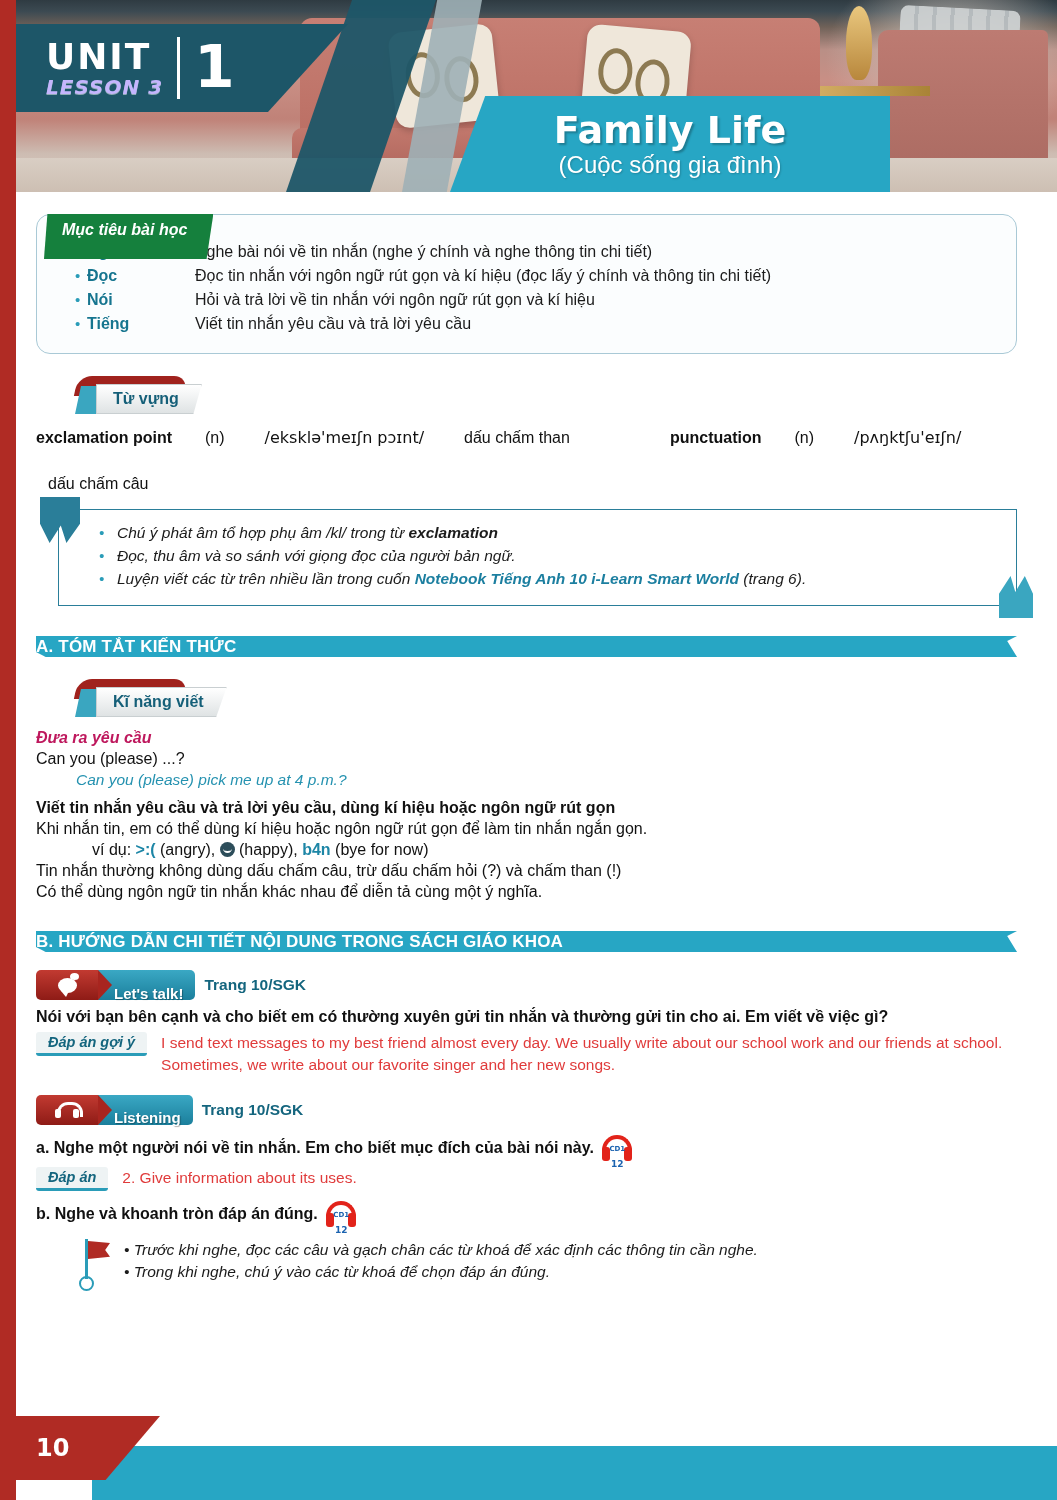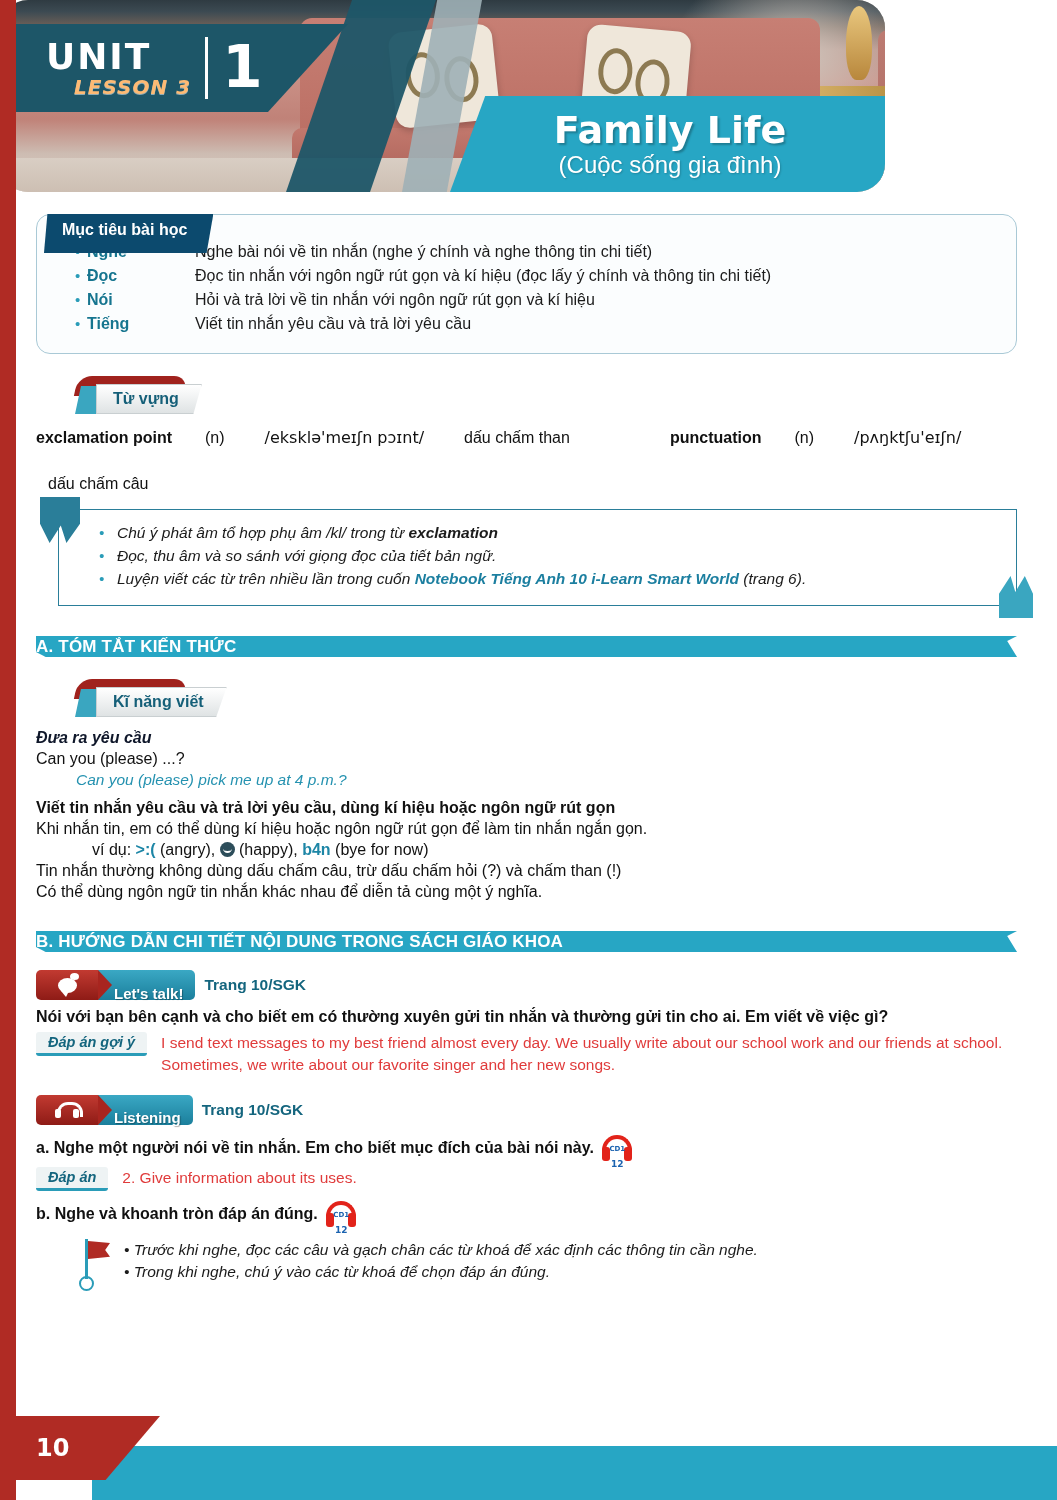"UNIT" .banner { border-radius: 28px -> none; width: 885px -> 1057px }
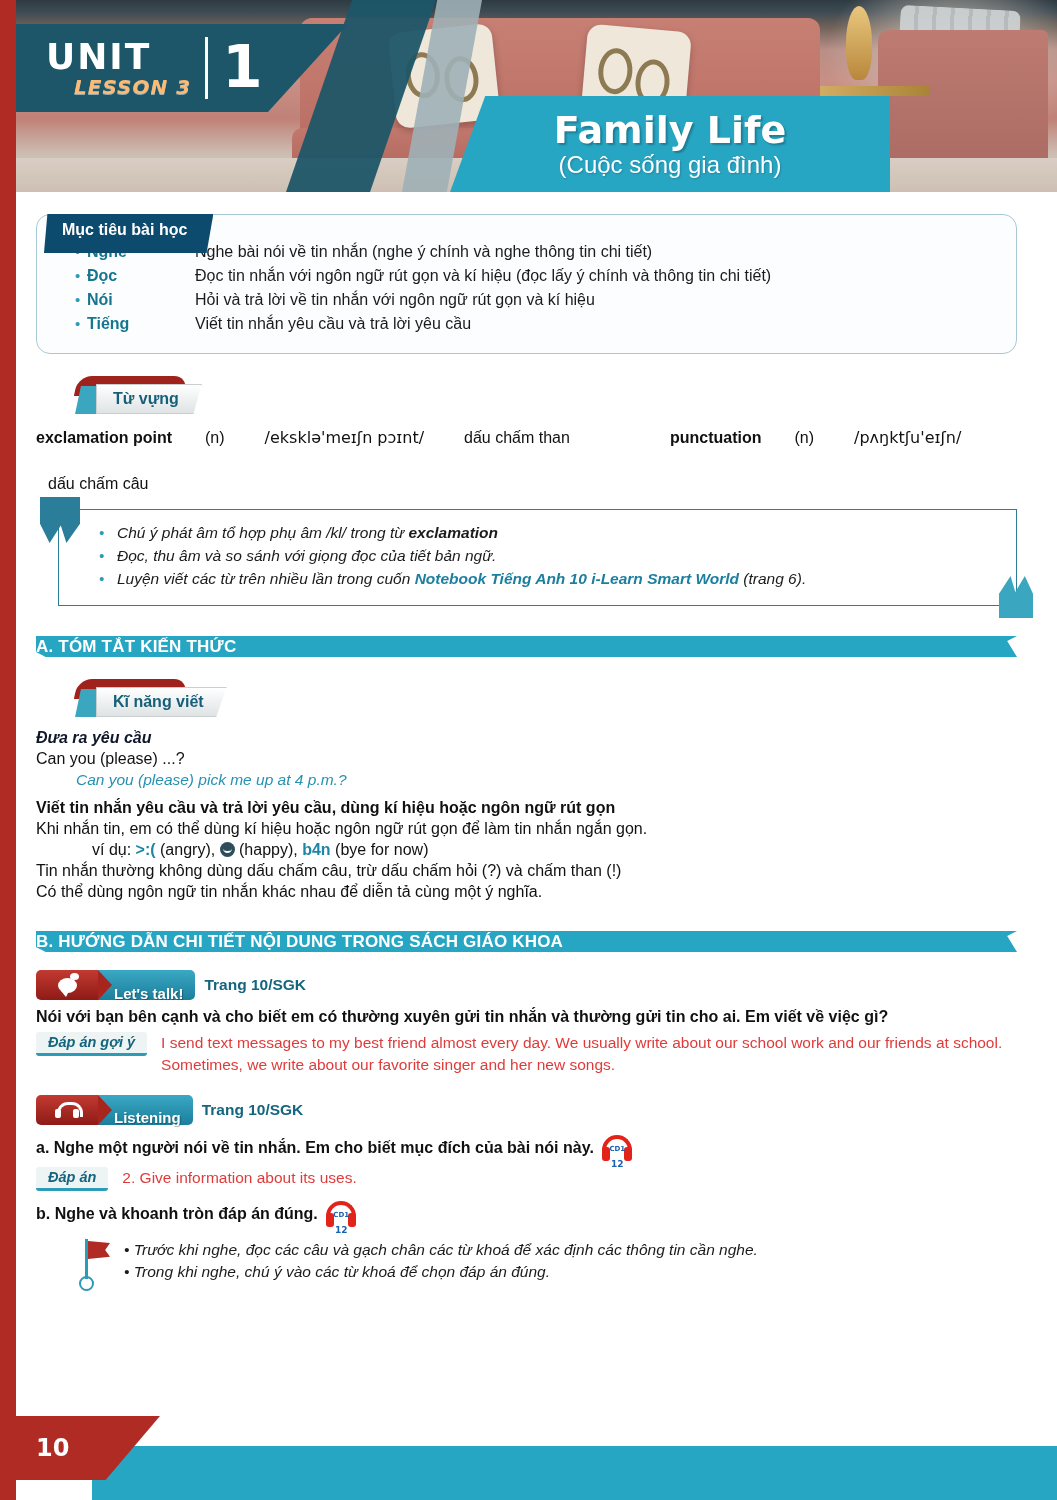"LESSON 3" .lesson-word { color: #fdba74 -> #c4b5fd; margin-left: 28px -> none }
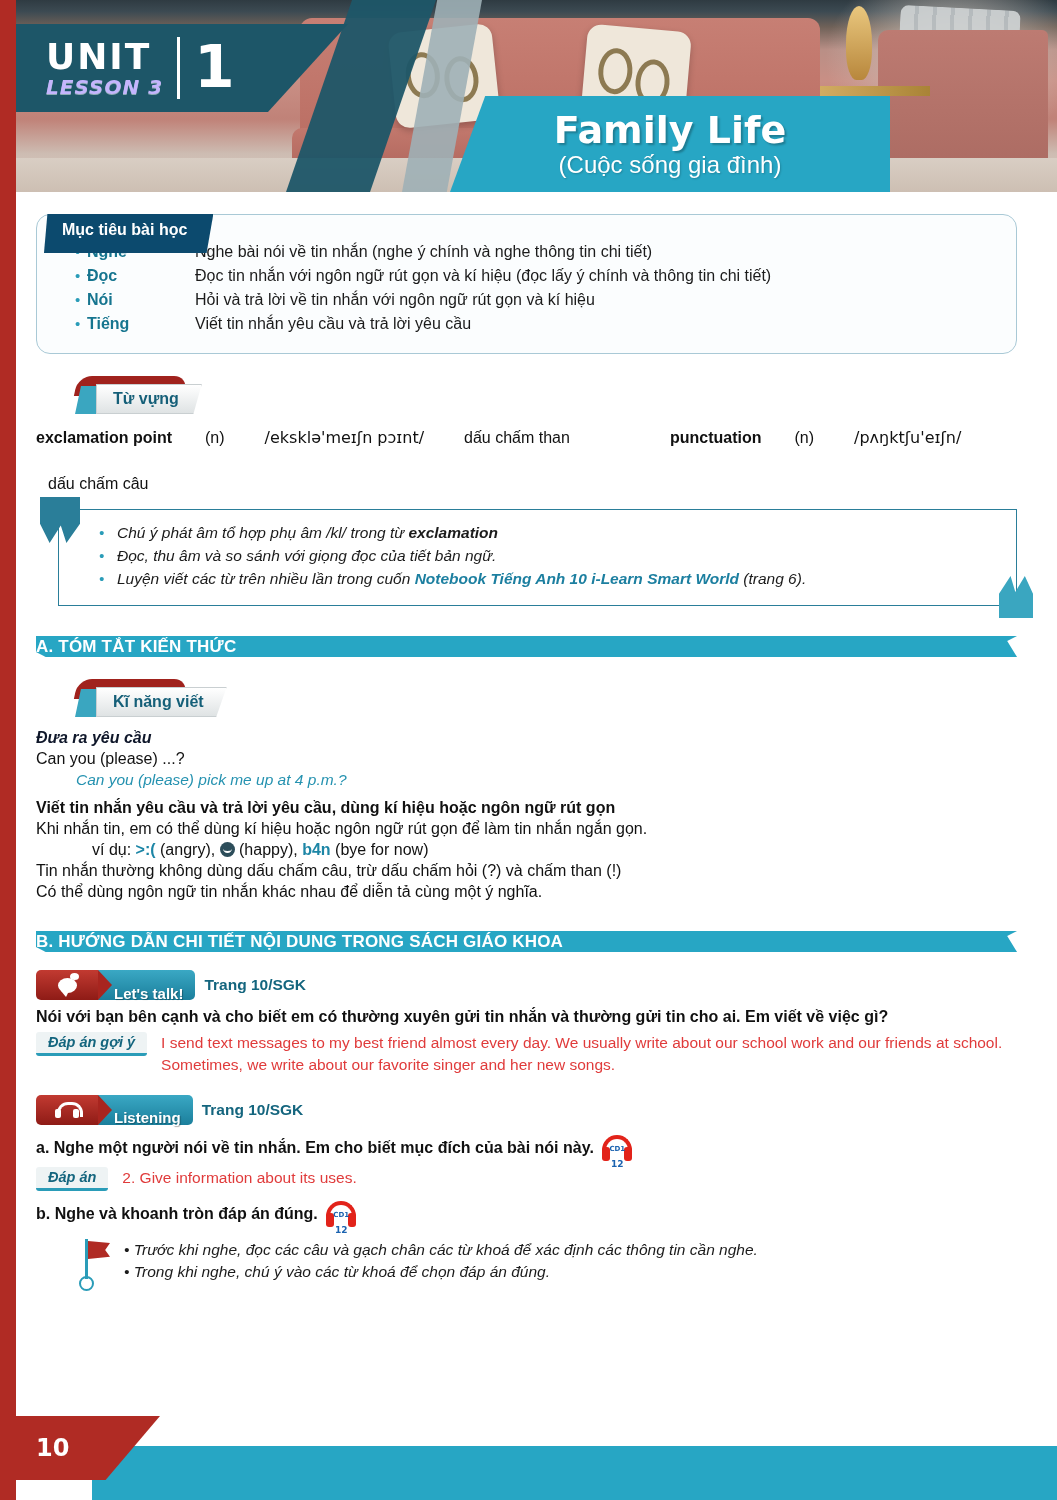"Mục tiêu bài học" .obj-tab { background: #0c4a6e -> #15803d; font-style: none -> italic; padding: 7px 26px 14px 18px -> 7px 26px 20px 18px }
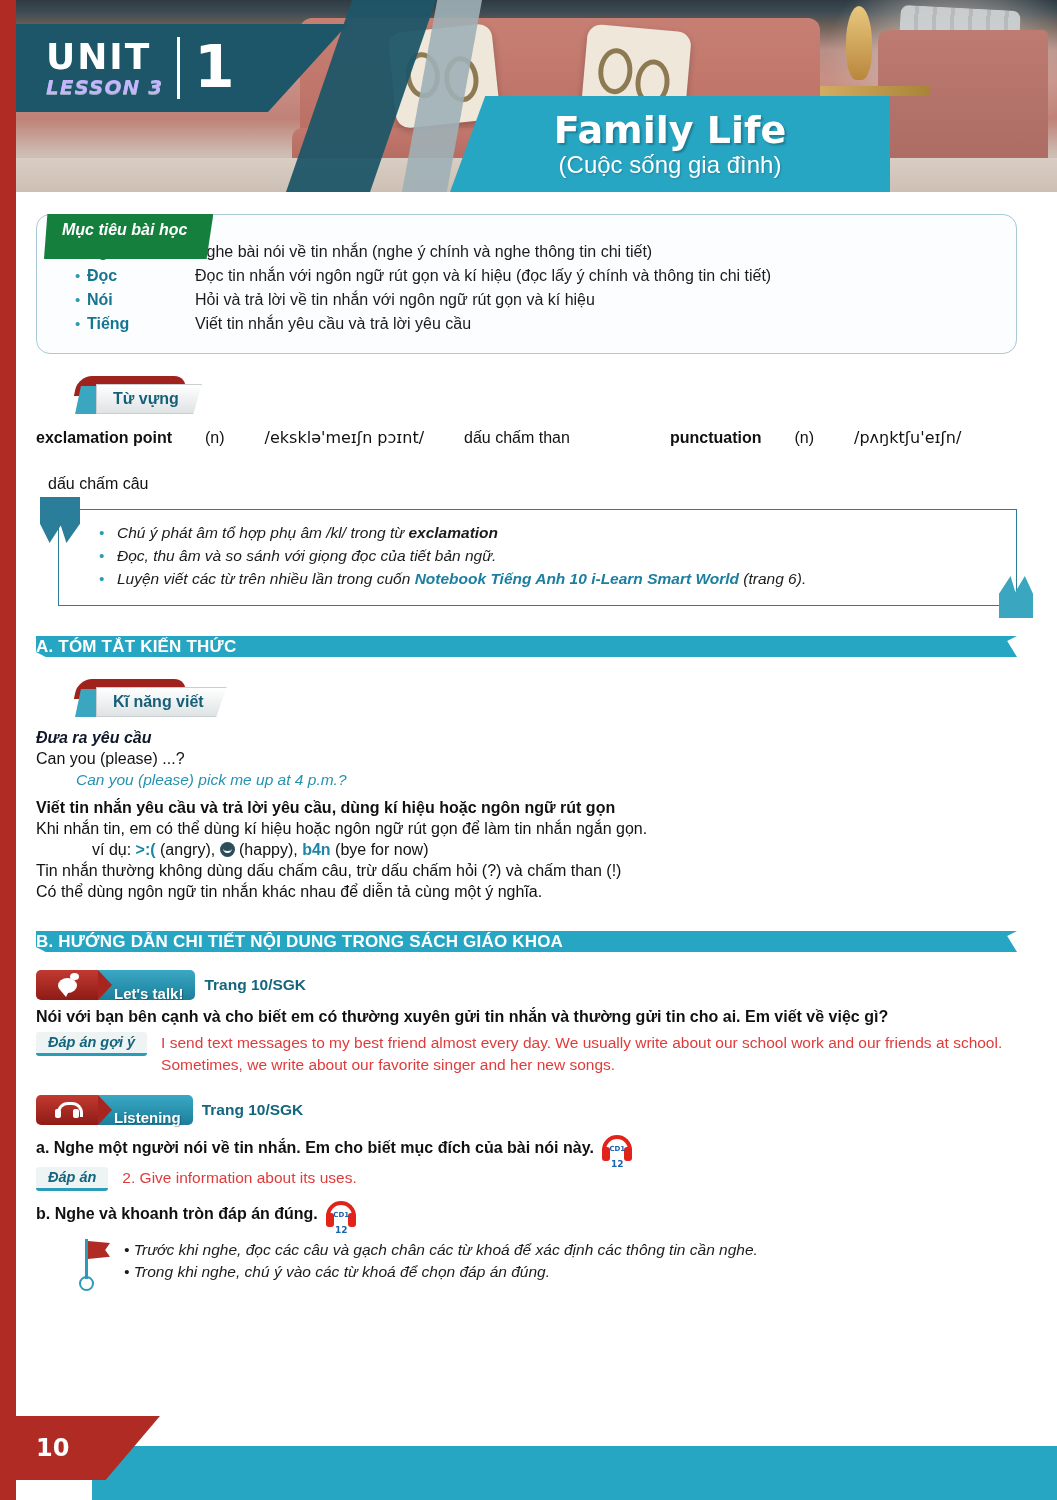"Đọc, thu âm và so" span { text: tiết -> người }
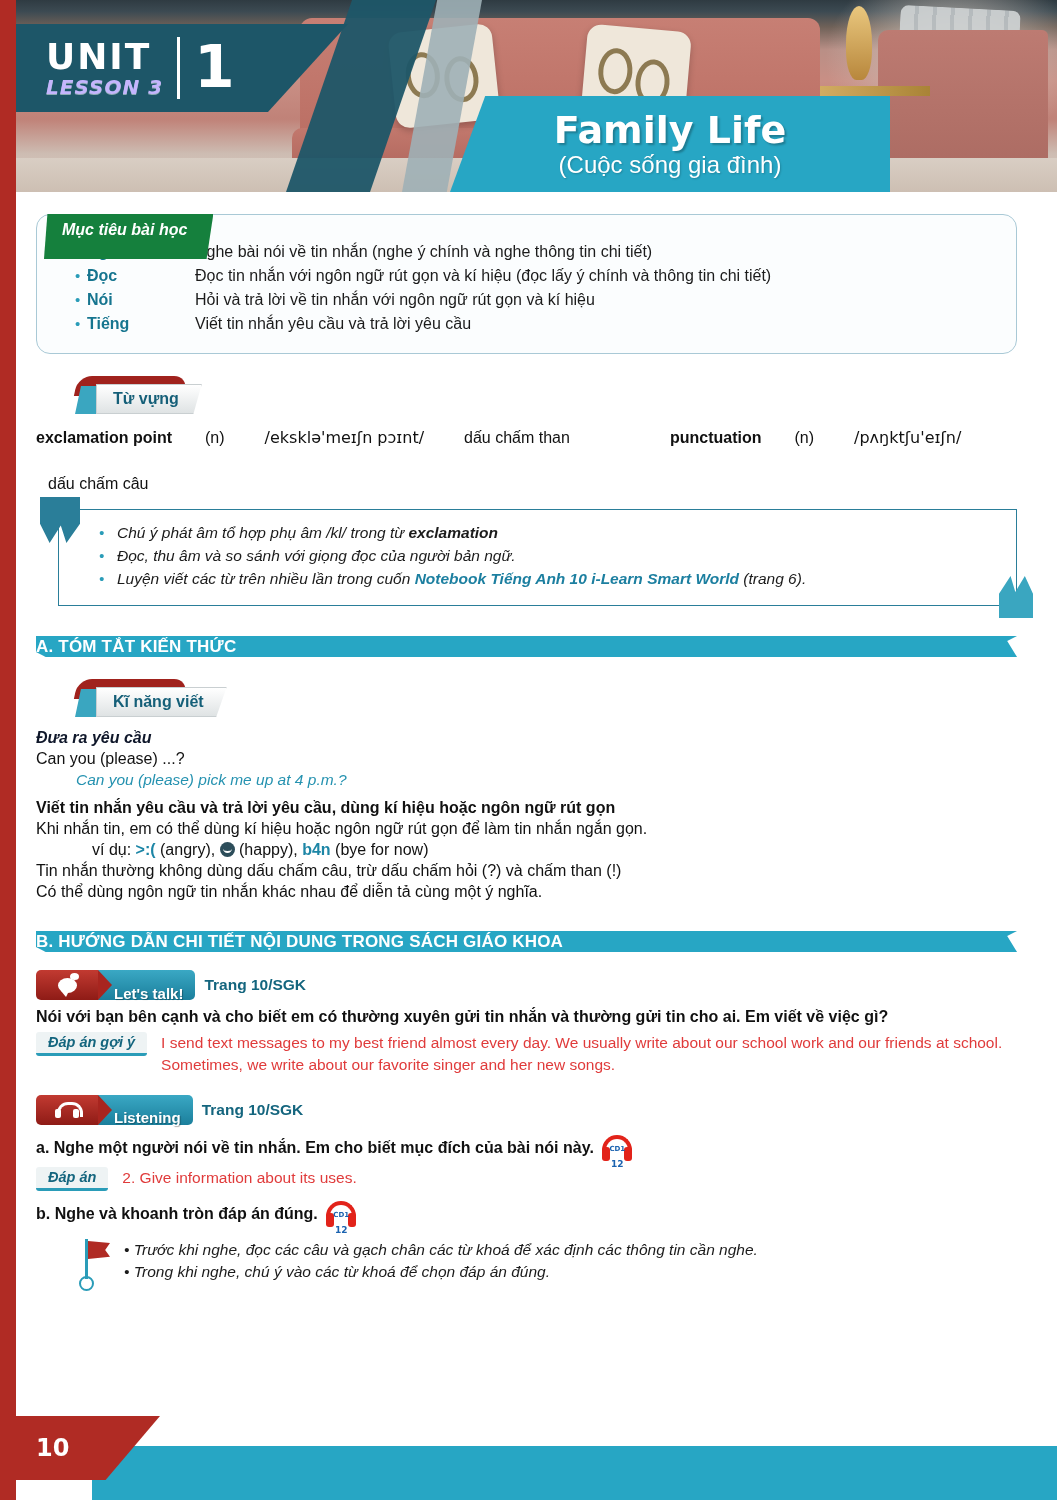"Đưa ra yêu cầu" .wr-head { color: #0f172a -> #be185d }
